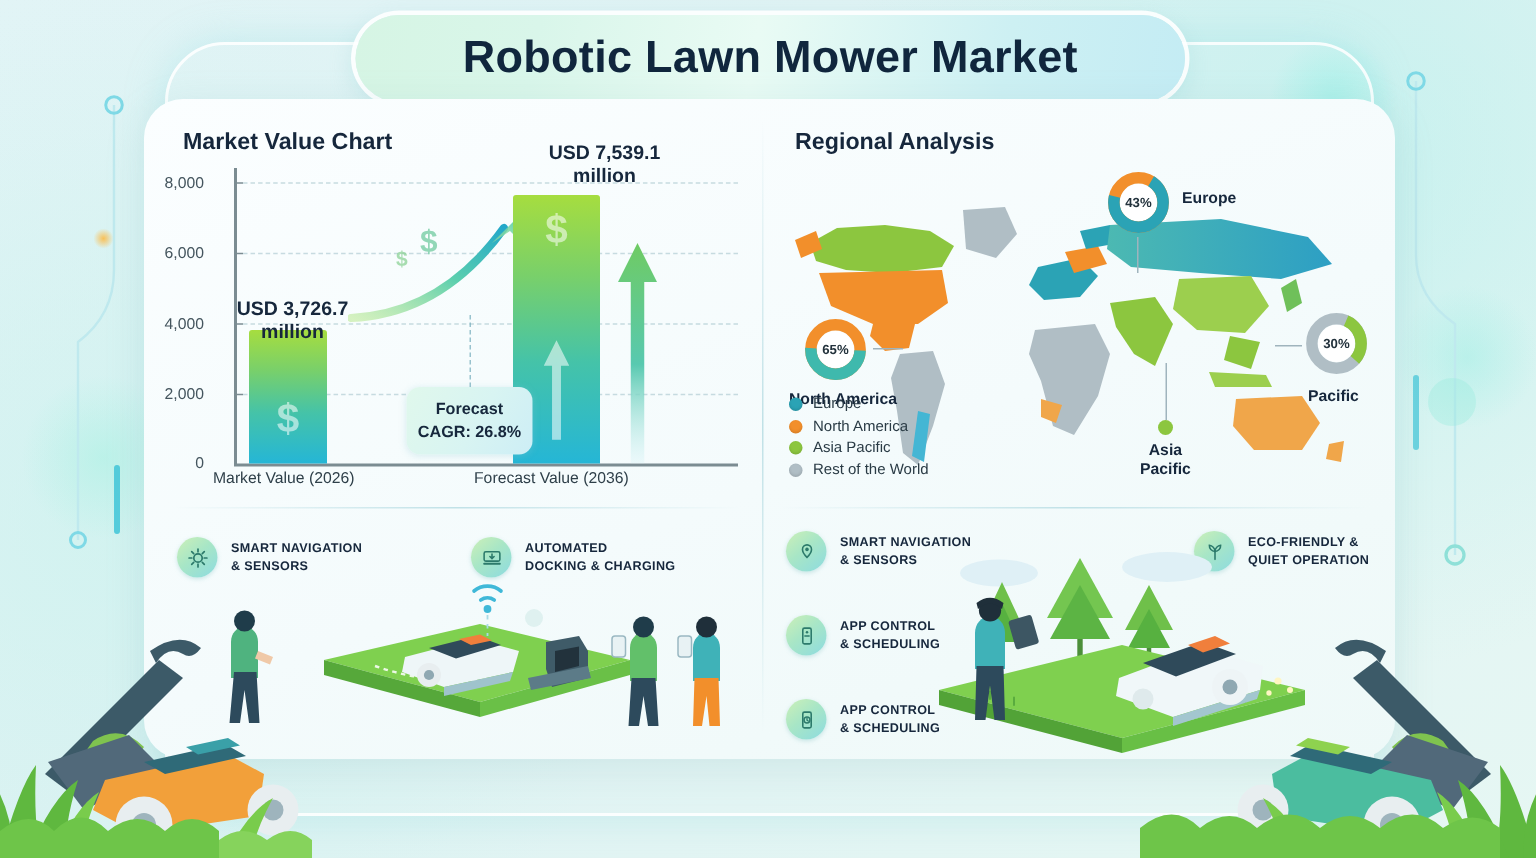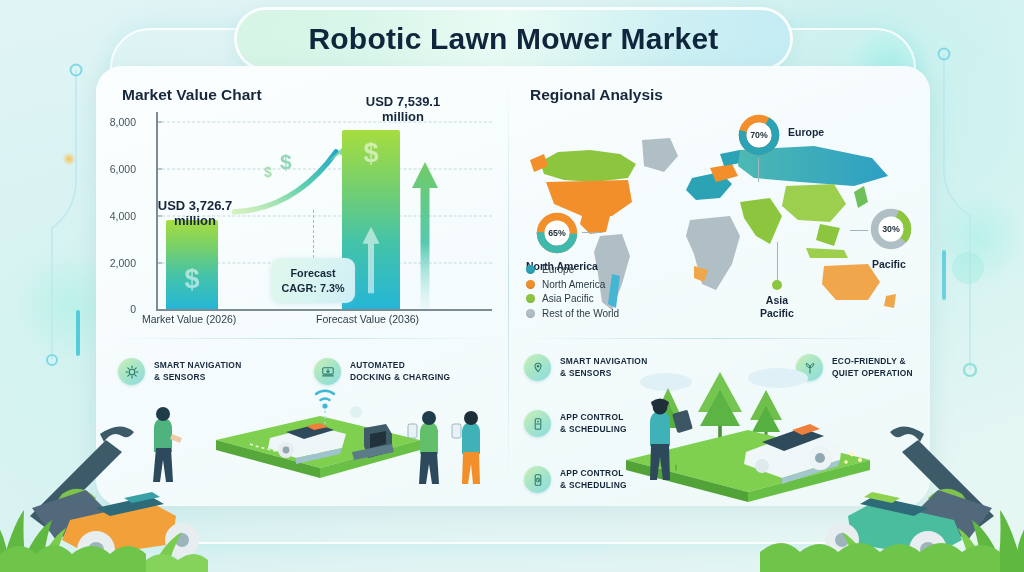"70%" span.pct { text: 70% -> 43% }
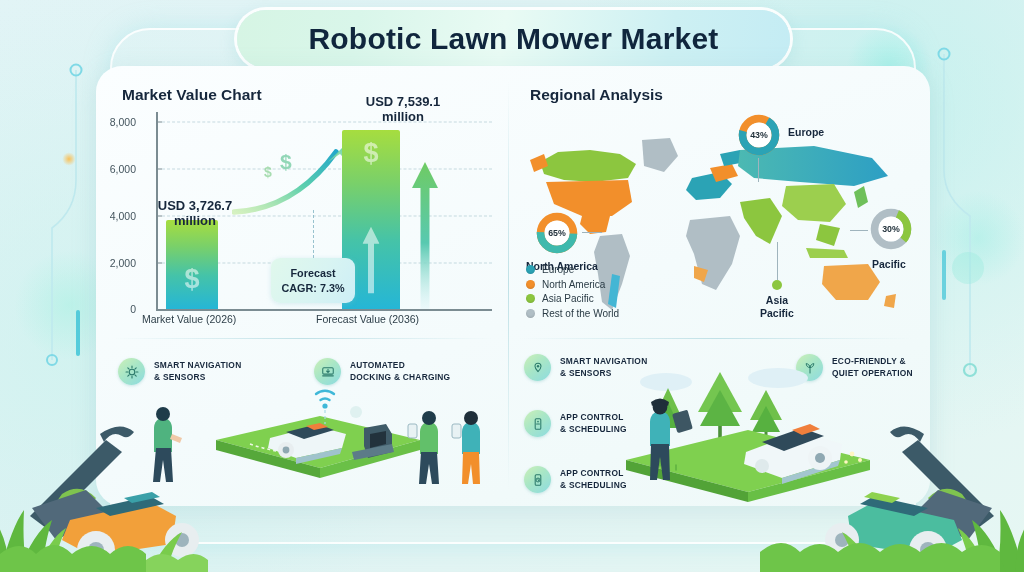"CAGR: 7.3%" div { text: 7.3% -> 26.8% }
